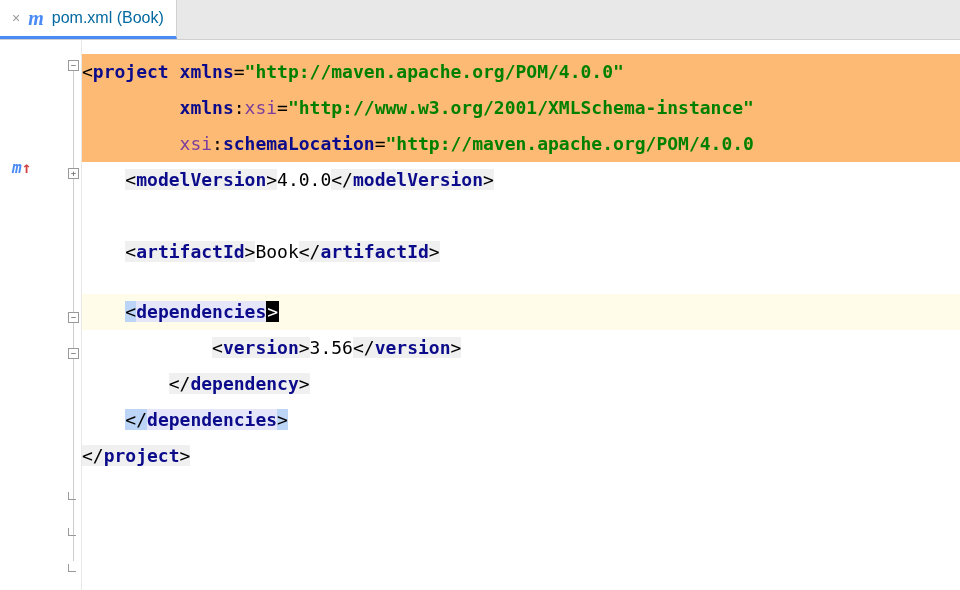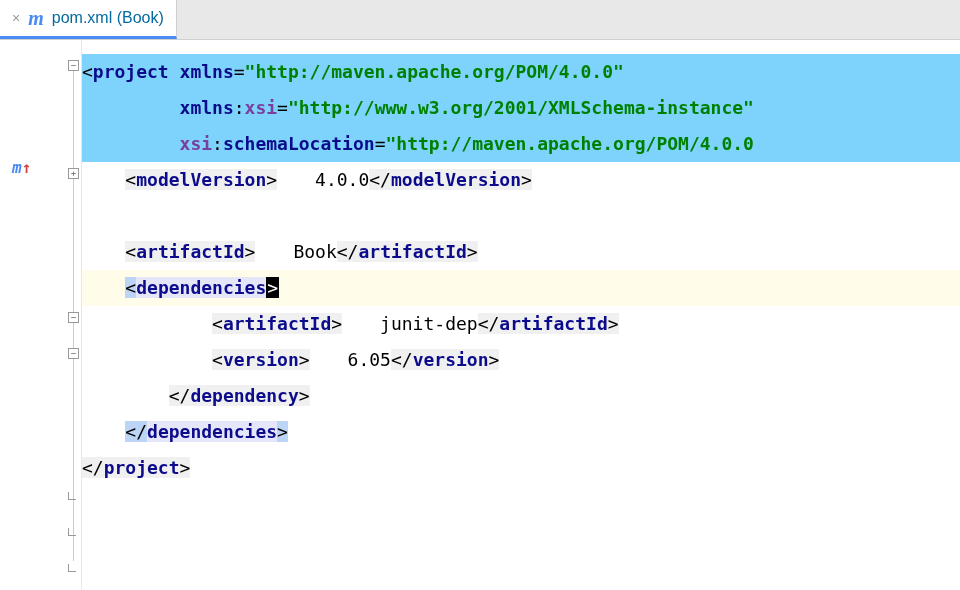"<project" .hl-project-block { background: #7dd3fc -> #fdba74 }
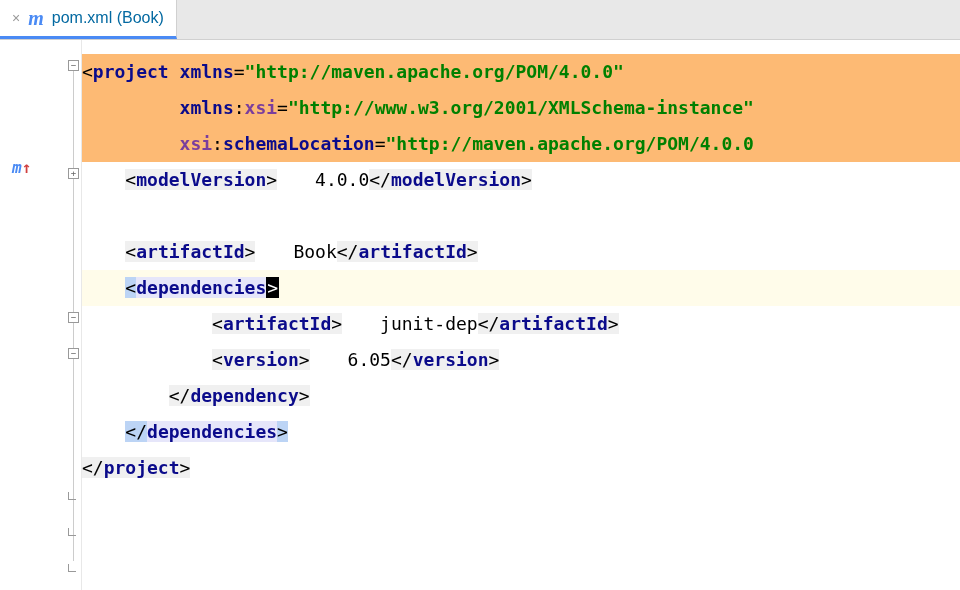"xsi" .attr-prefix { font-weight: bold -> normal }
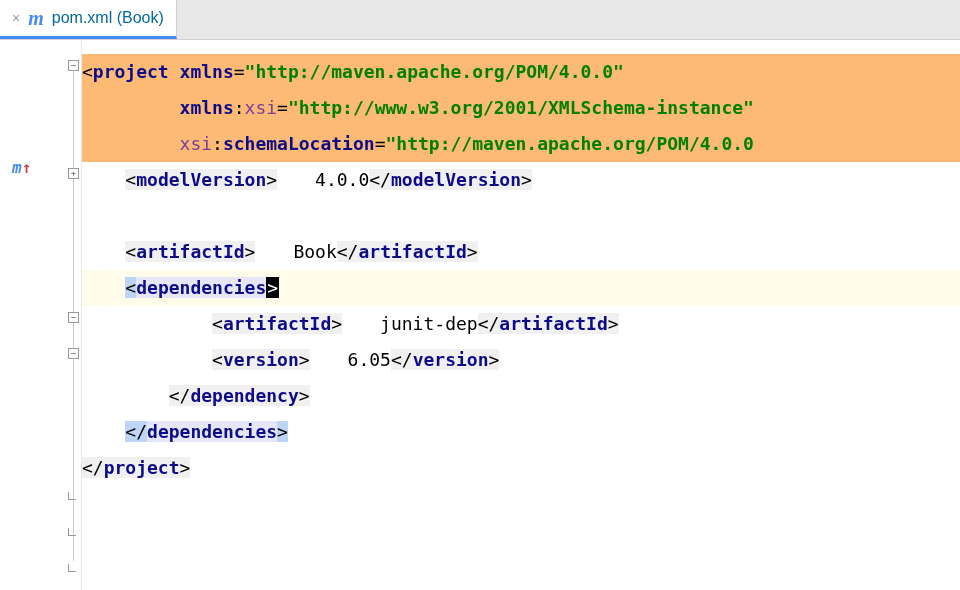"4.0.0" .text-content { padding-left: 38px -> none }
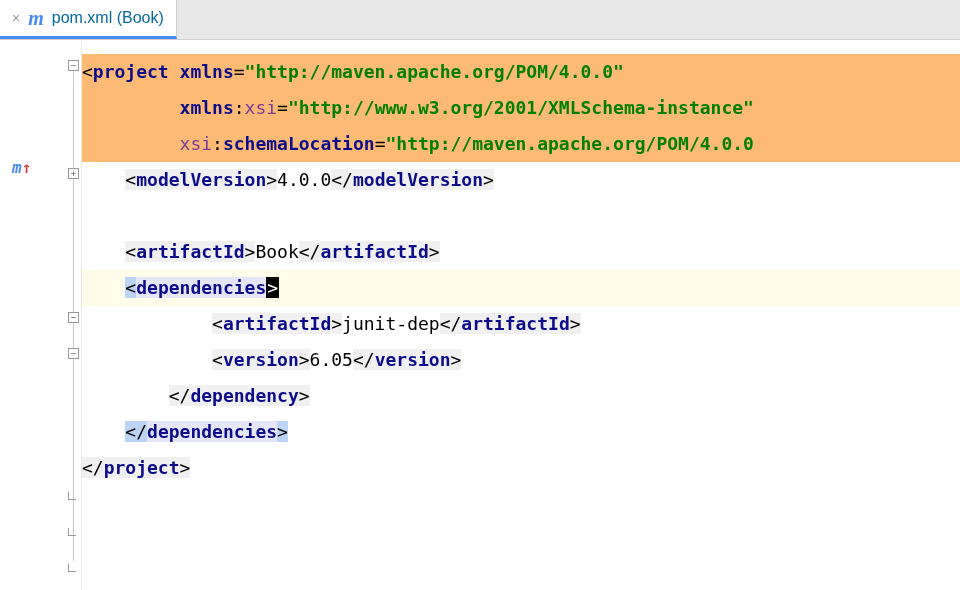"<dependencies>" .hl-current-line { margin-top: none -> 24px }
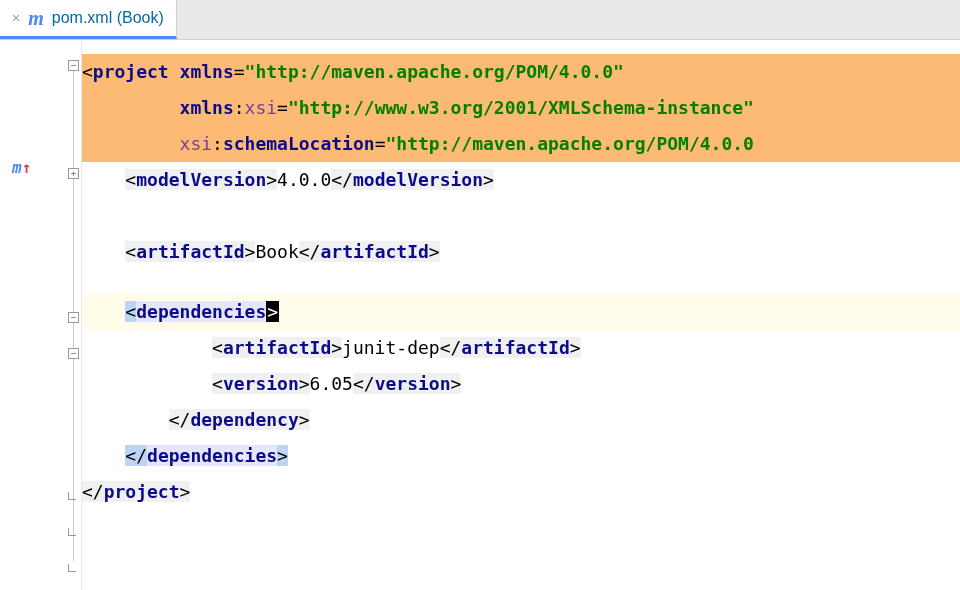"<artifactId>junit-dep</artifactId>" div.code-line { html: <div> <span><span>&lt;</span><span>artifactId</span><span>&gt;</span></span><span>junit-dep</span><span><span>&lt;/</span><span>artifactId</span><span>&gt;</span></span></div> -> none }
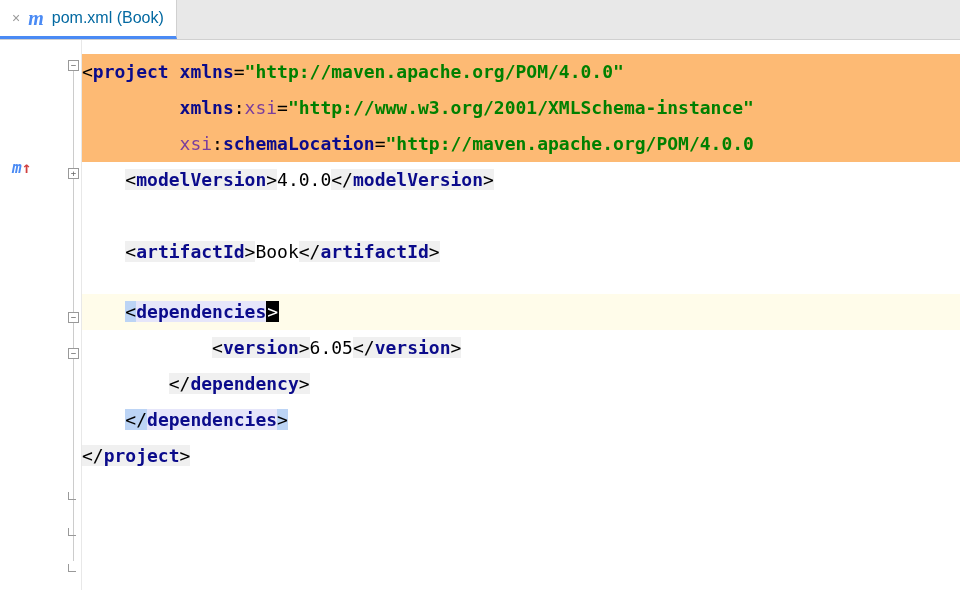"6.05" span.text-content { text: 6.05 -> 3.56 }
